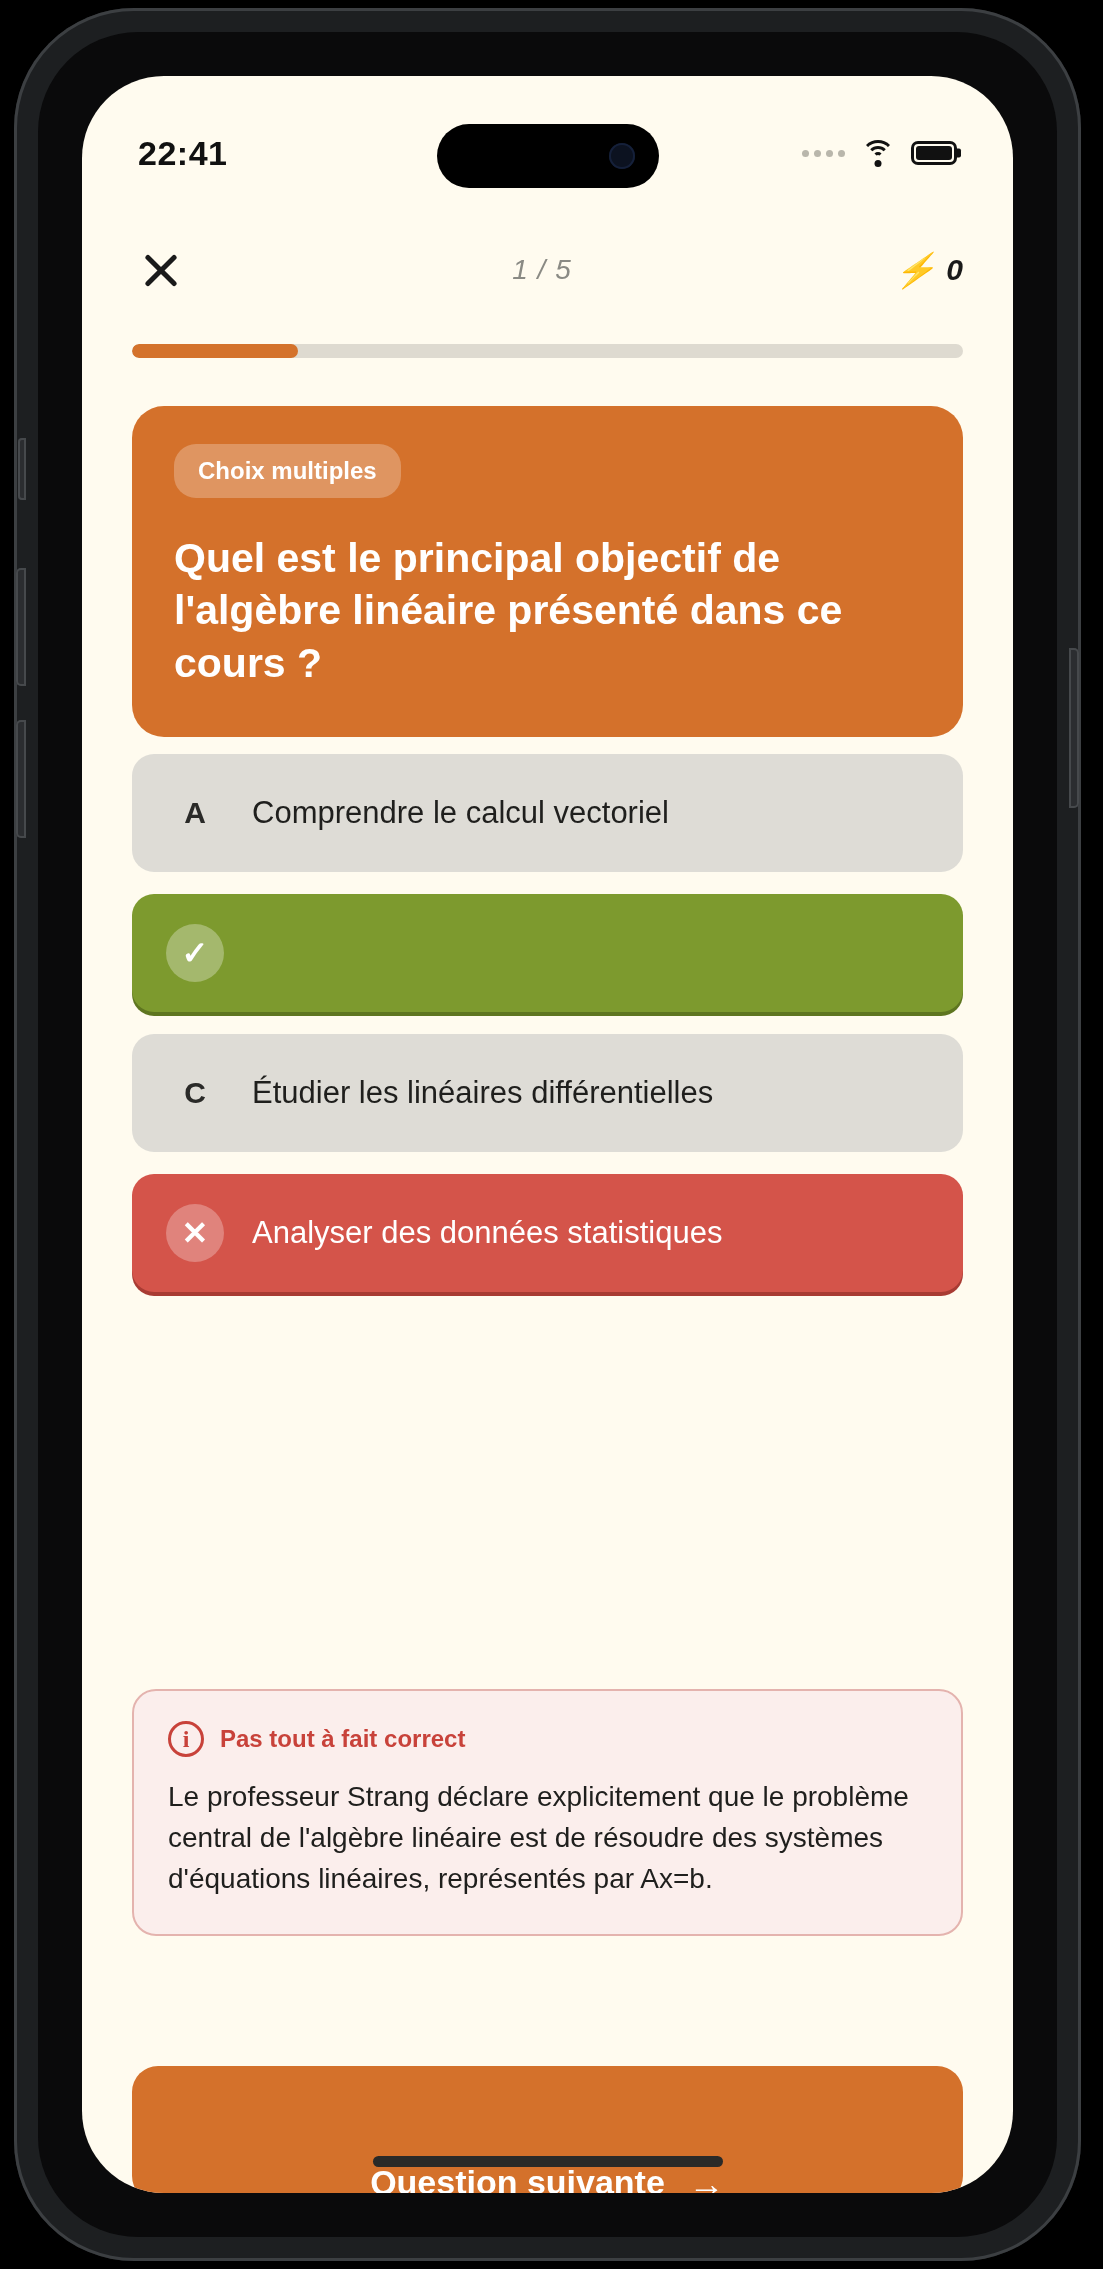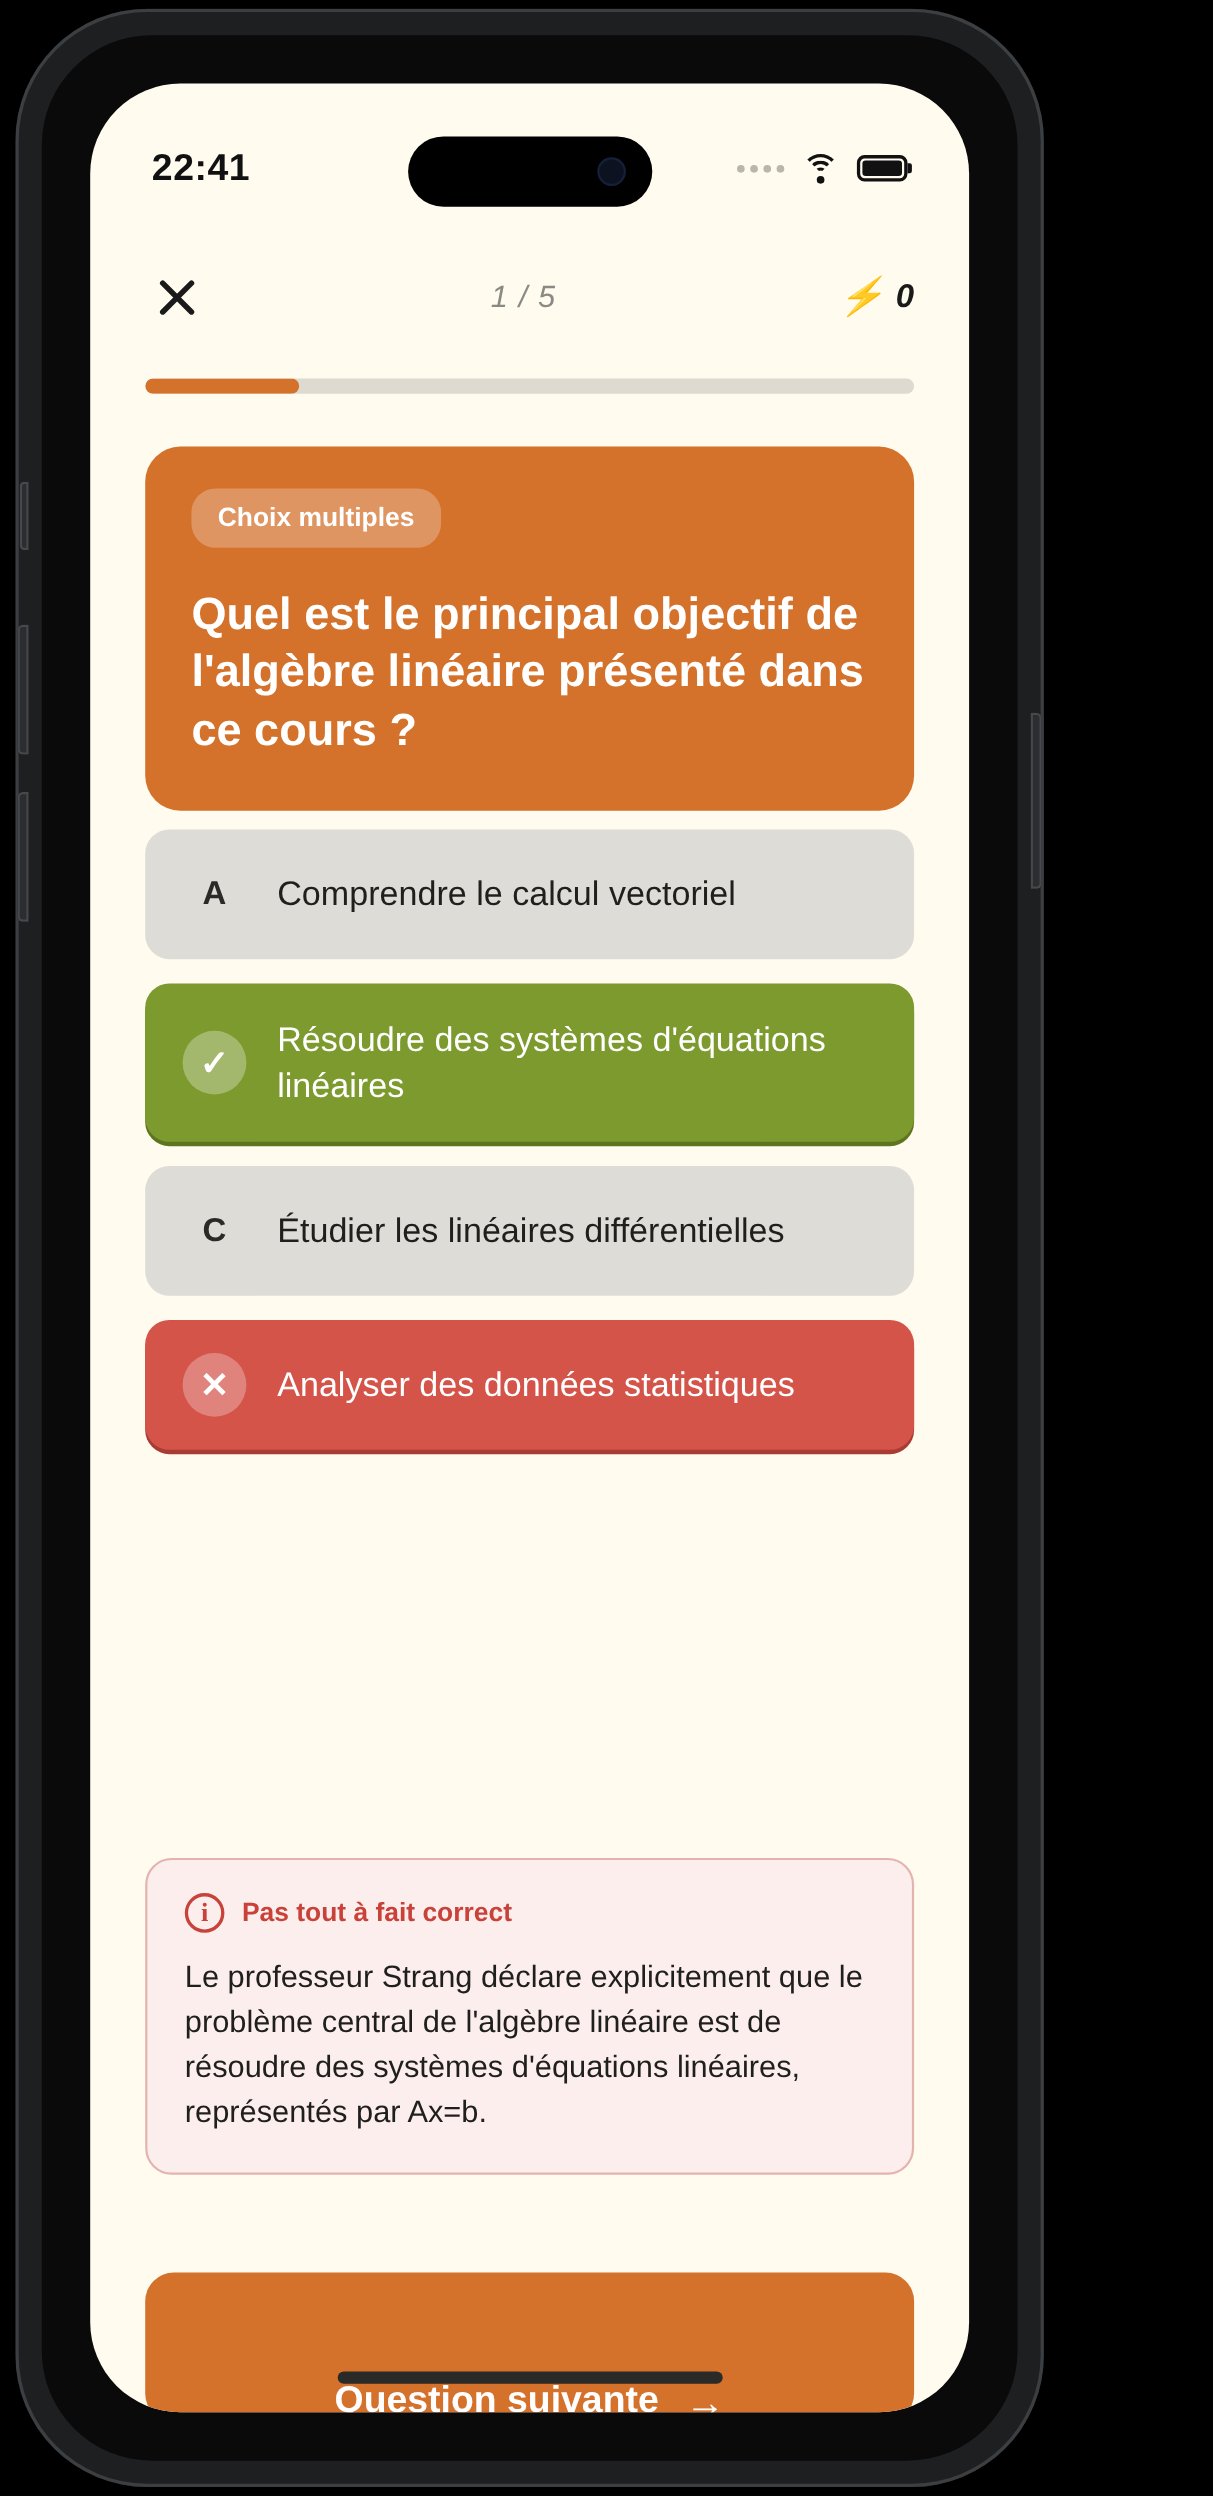"22:41" #phone-frame { width: 935px -> 1067px }
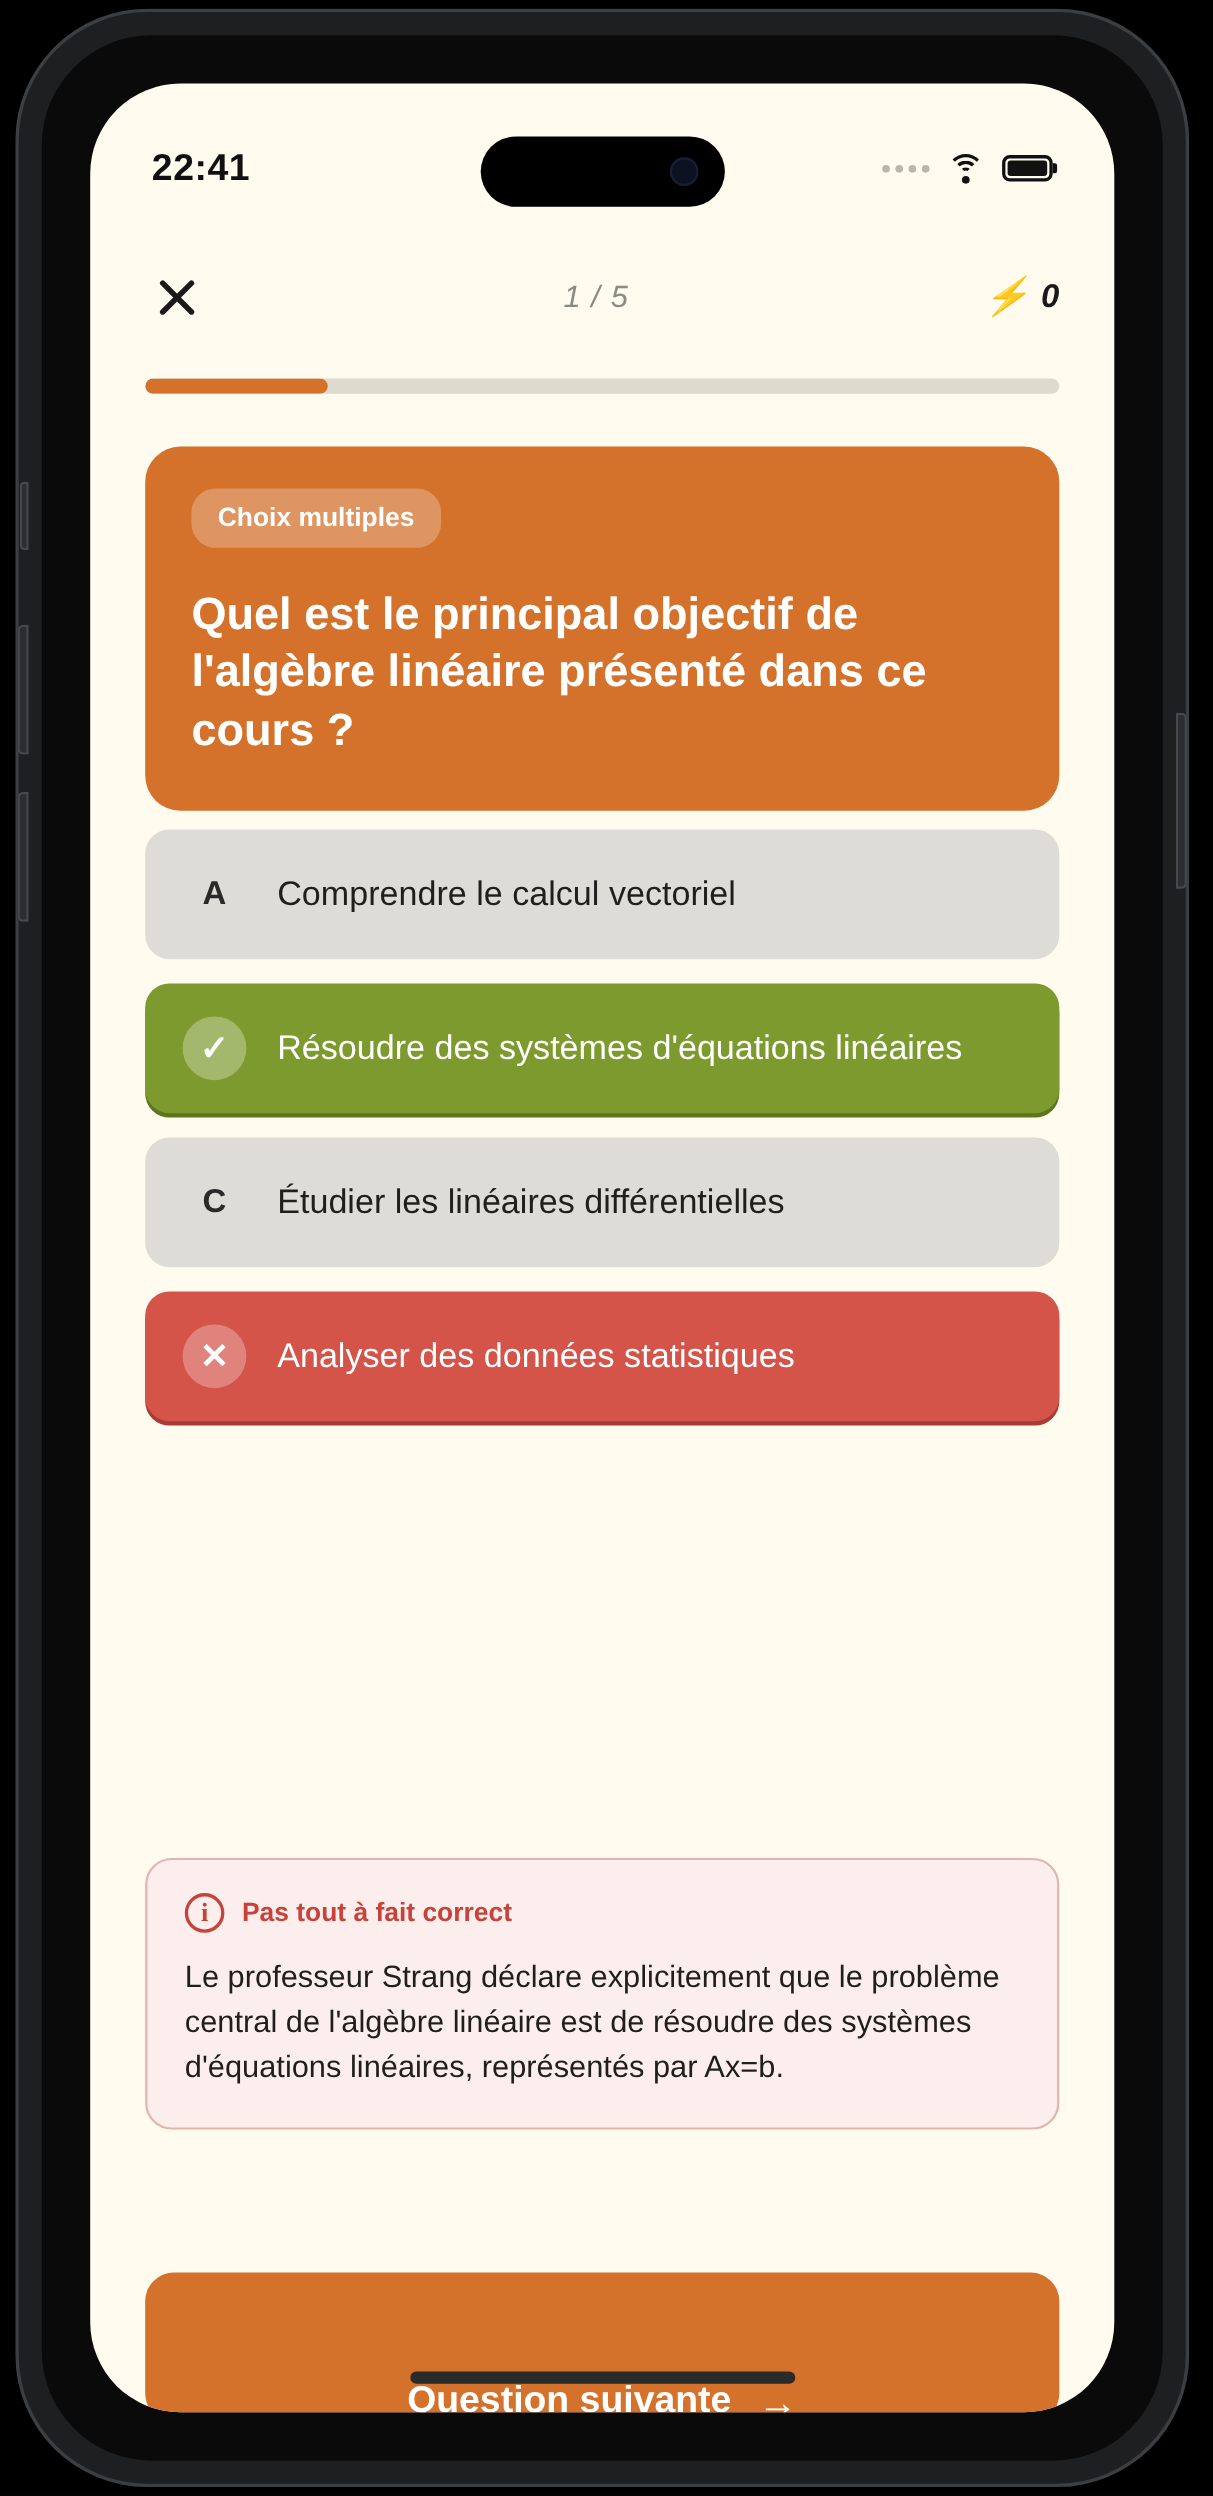"Résoudre des systèmes d'équations" span.label { html: <span>Résoudre des systèmes d'équations linéaires</span> -> none }
